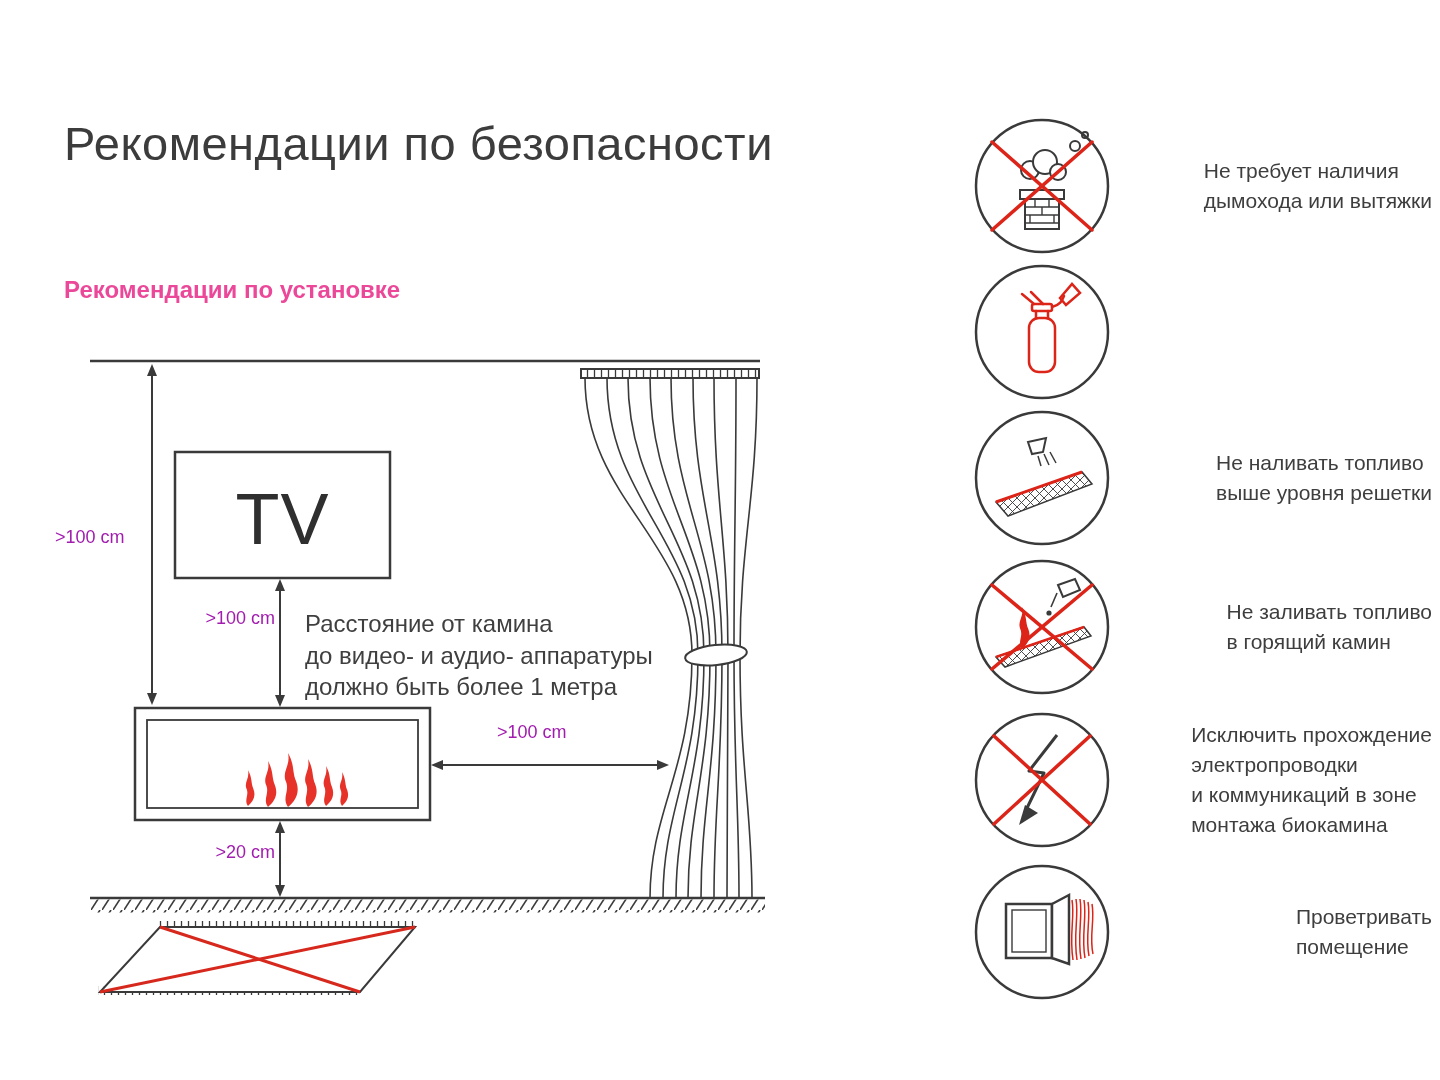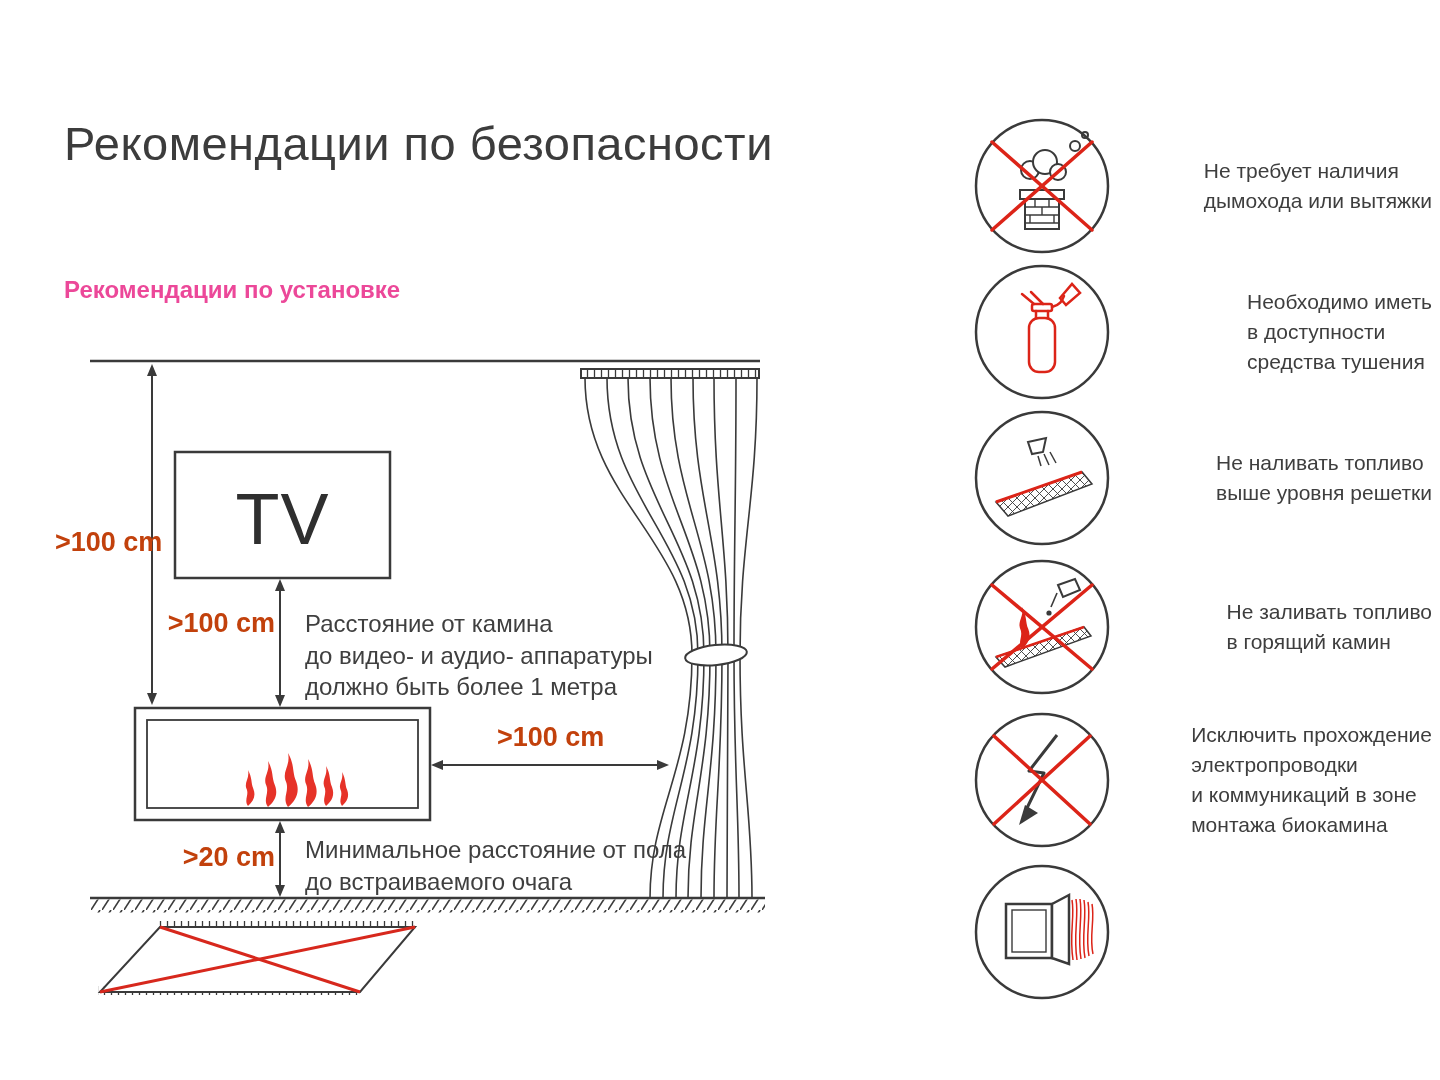"Необходимо иметь" div.safety-text { html: <div>Необходимо иметь в доступности средства тушения</div> -> none }
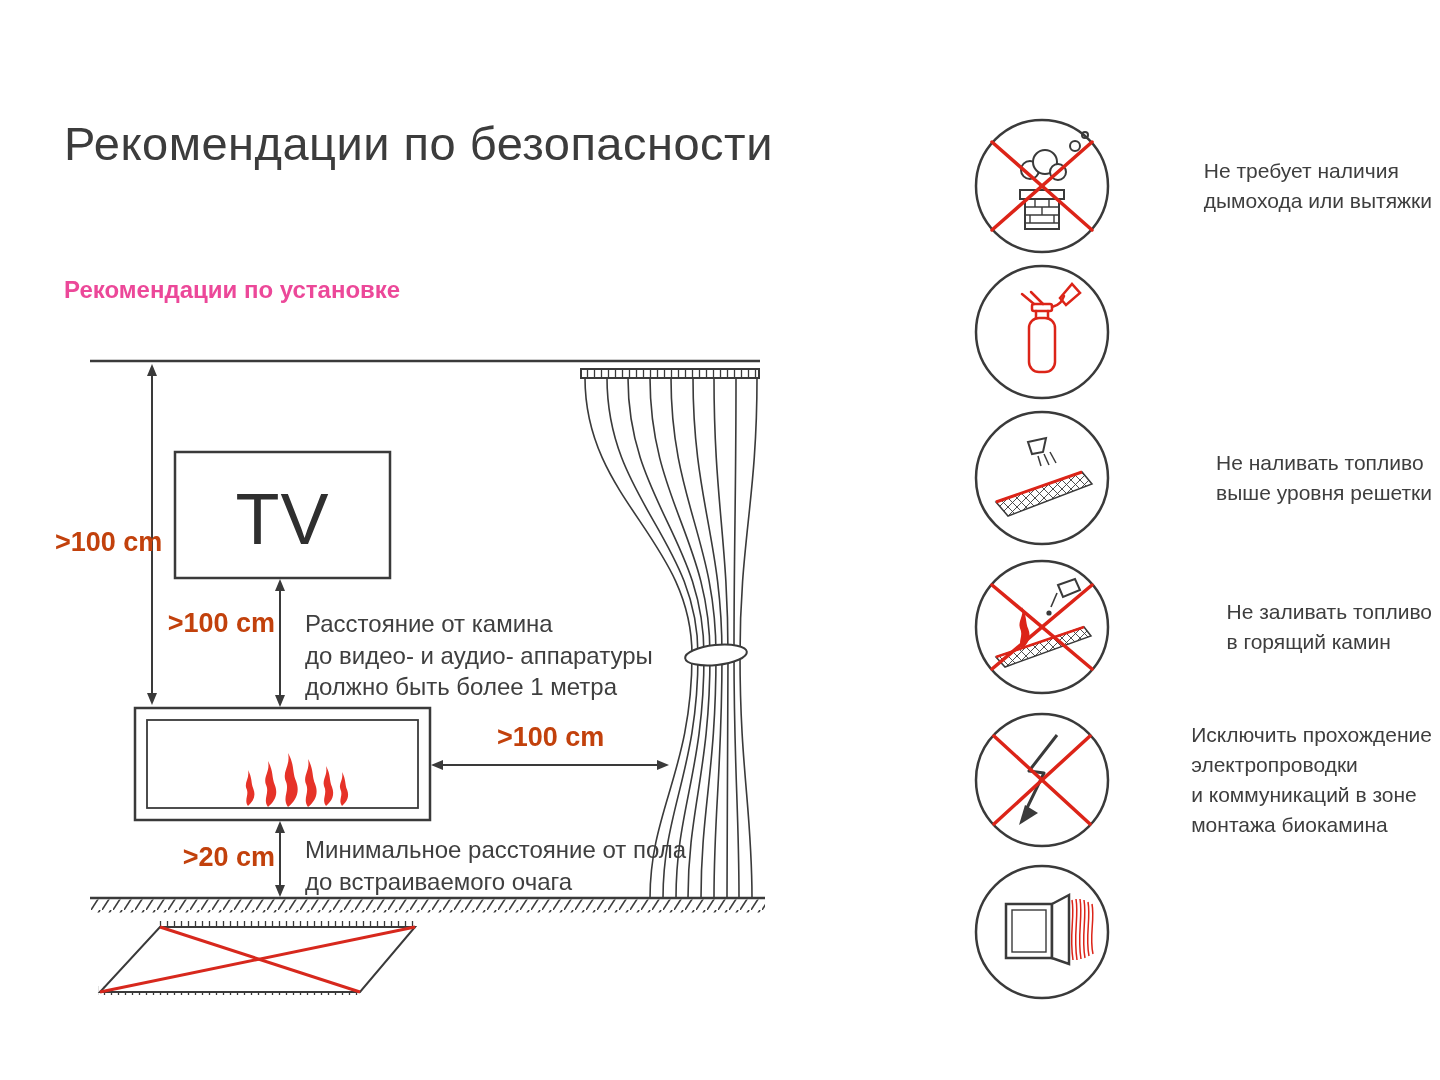">100 cm" .dim { color: #c2410c -> #a21caf; font-size: 27px -> 18px; font-weight: 700 -> 400 }
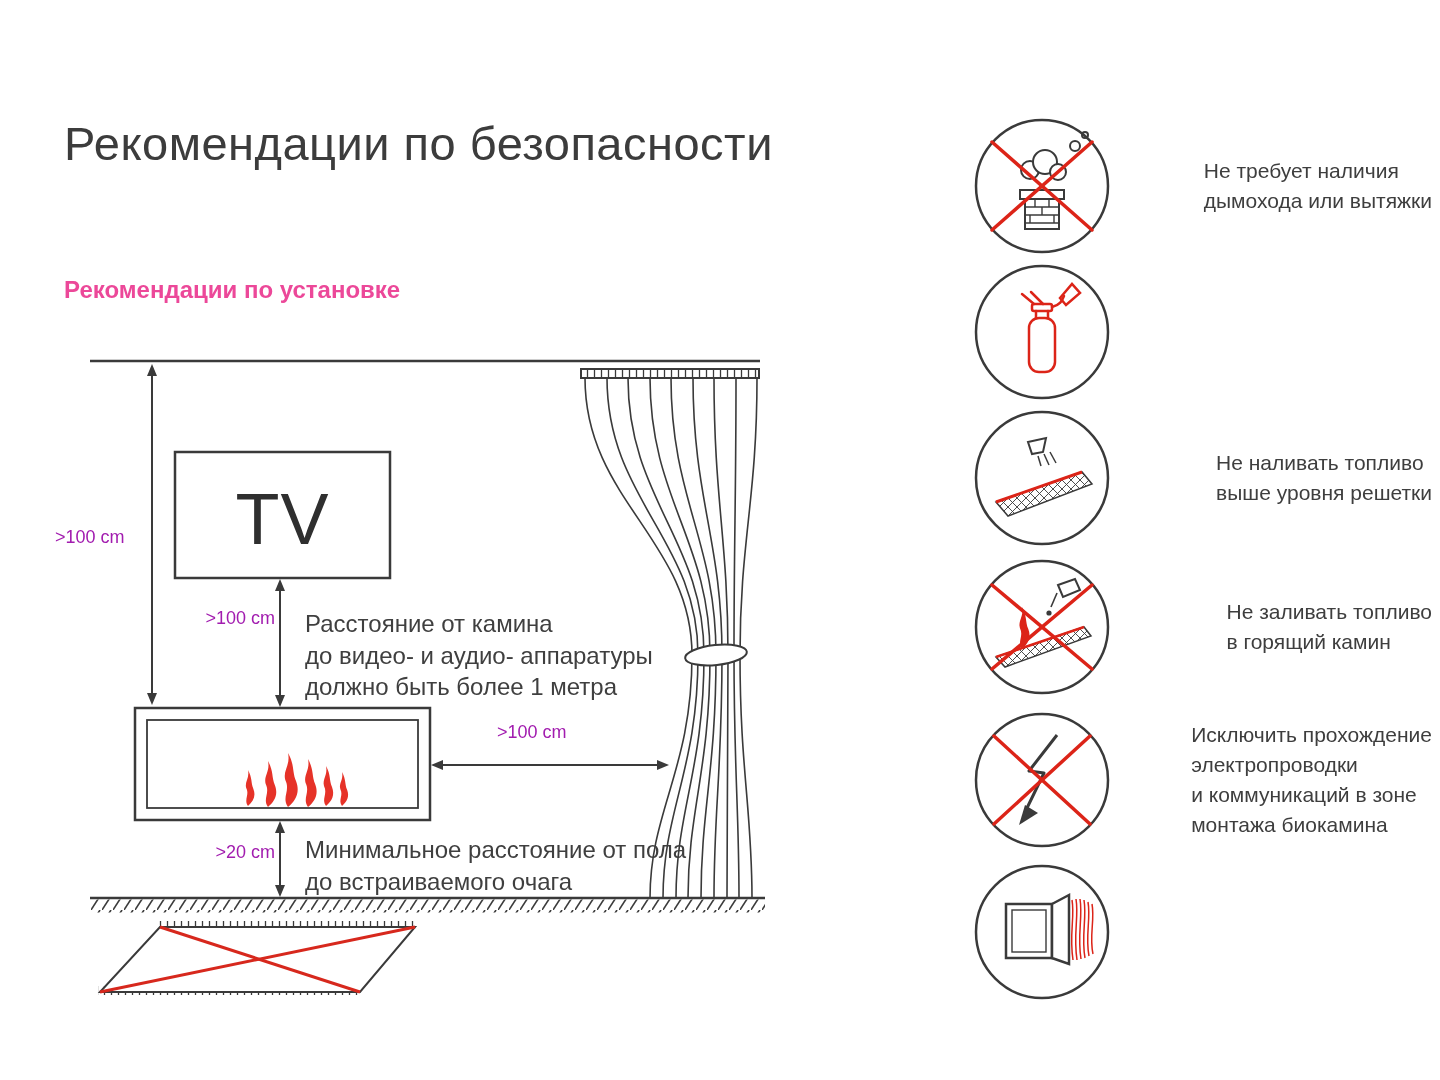"Минимальное расстояние от пола" div.lbl { html: <div>Минимальное расстояние от пола до встраиваемого очага</div> -> none }
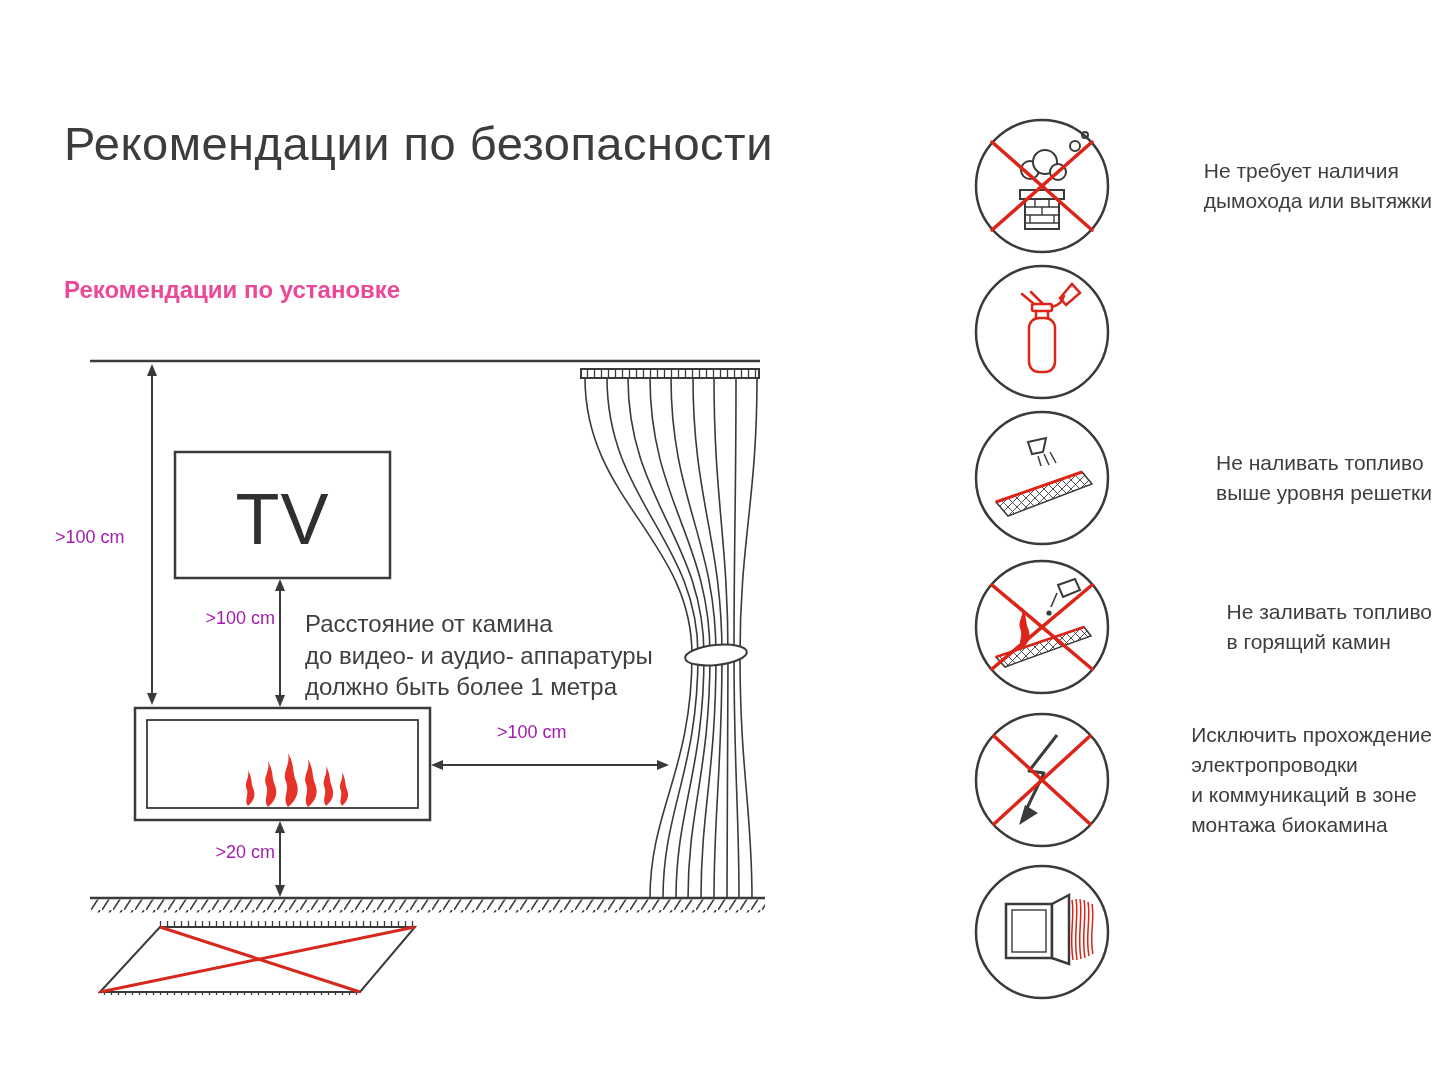"Проветривать" div.safety-text { html: none -> <div>Проветривать помещение</div> }
